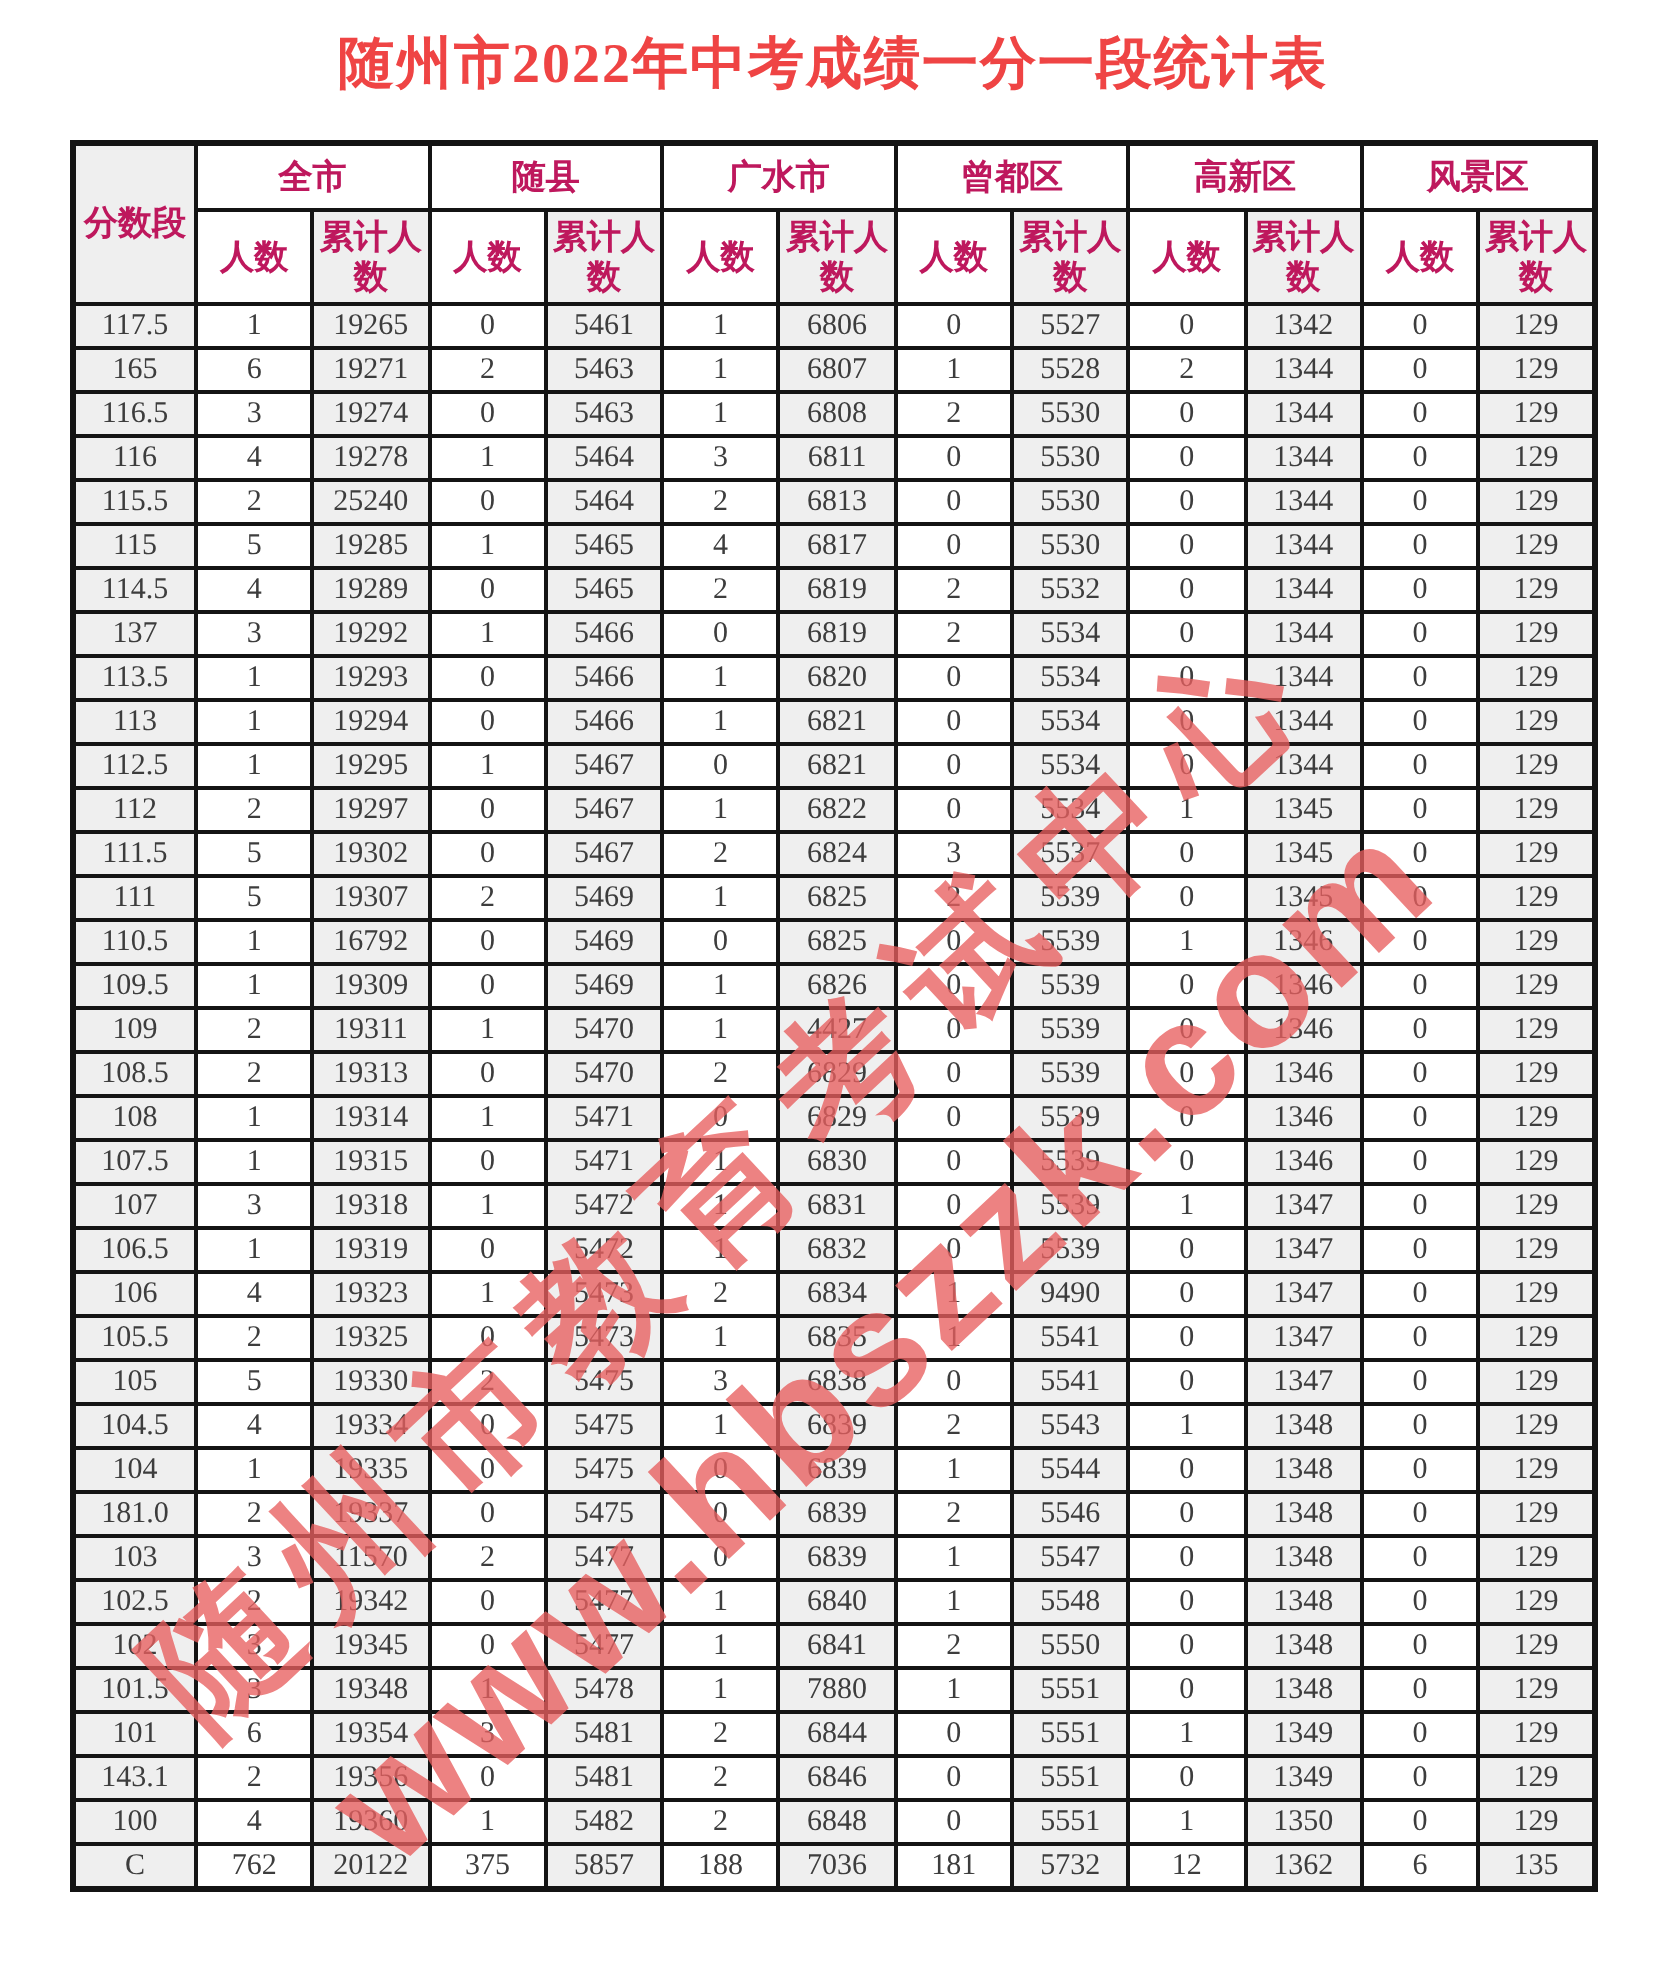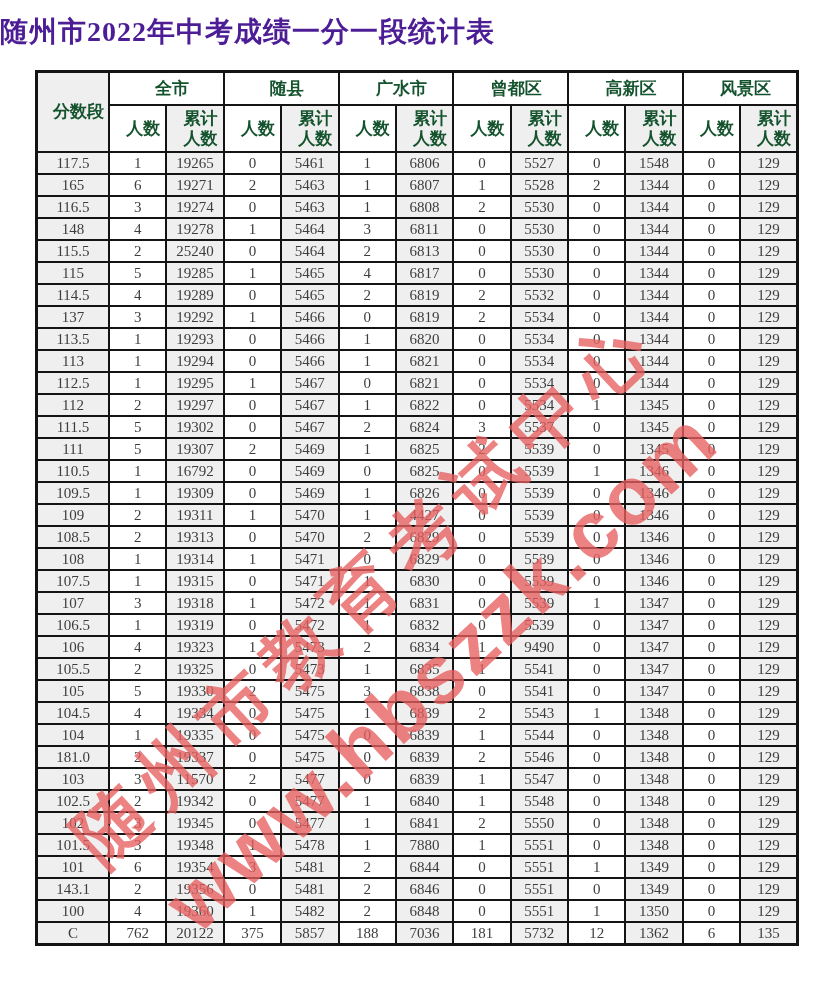"随州市2022年中考成绩一分一段统计表" .doc-title { color: #4c1d95 -> #ef4444; text-align: left -> center }
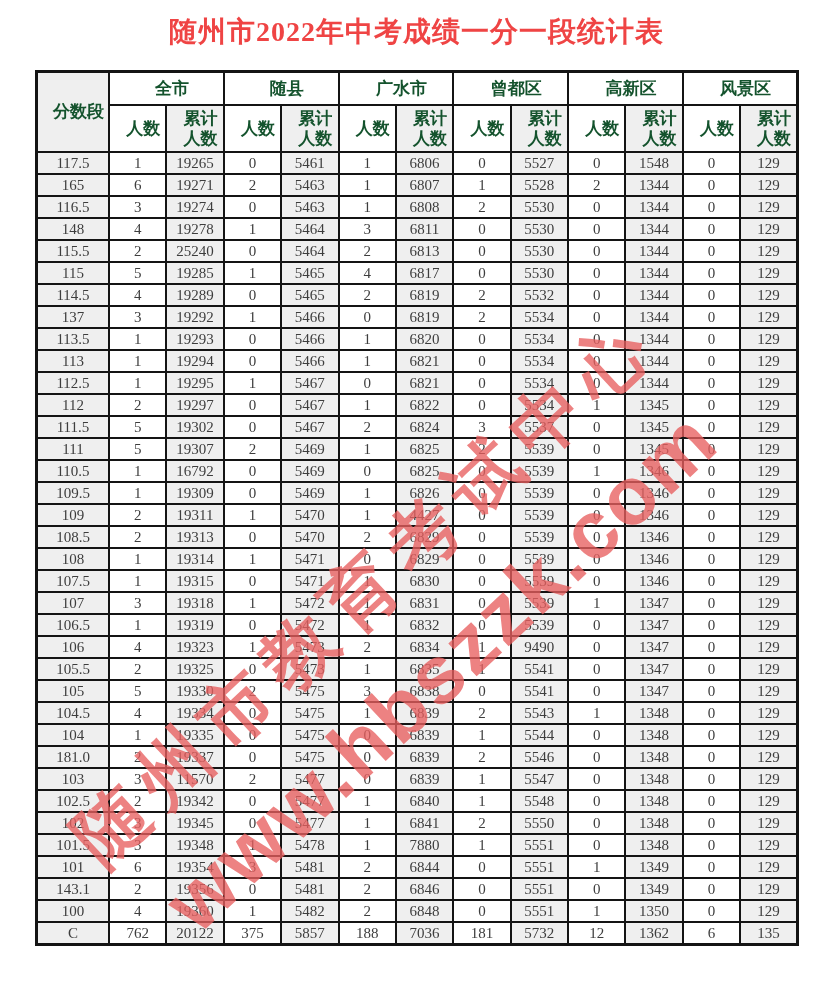"全市" .score-table thead th { color: #14532d -> #be185d; padding-left: 11px -> none }
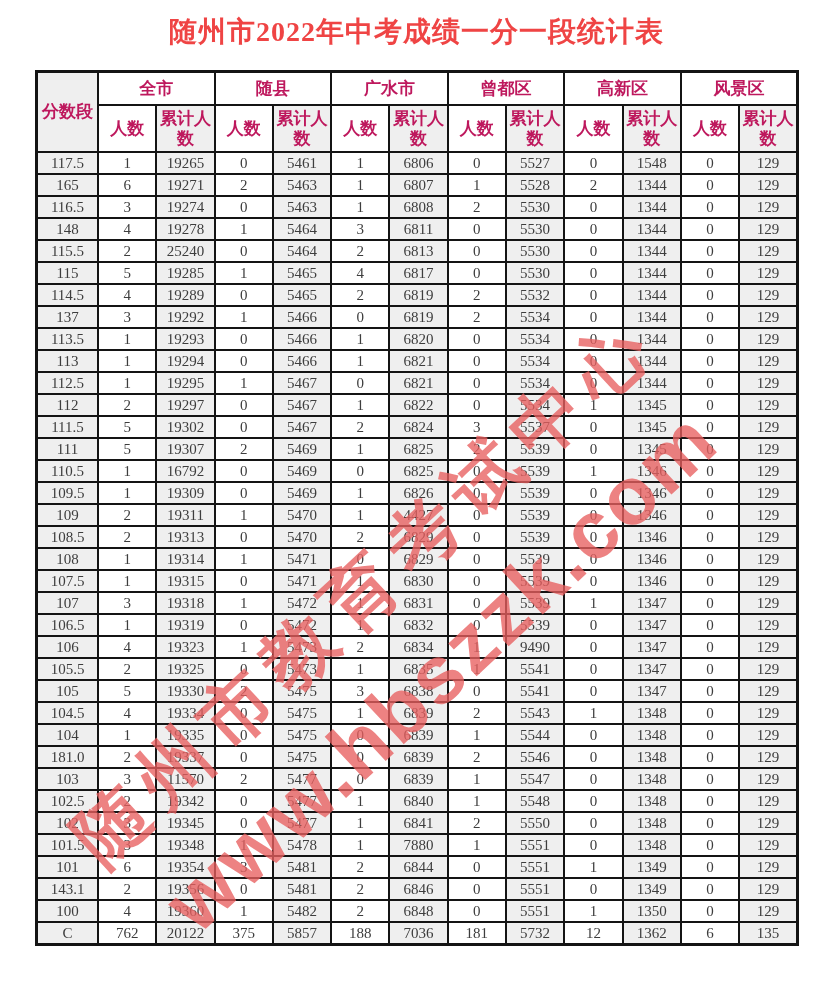"1548" td.shaded { text: 1548 -> 1342 }
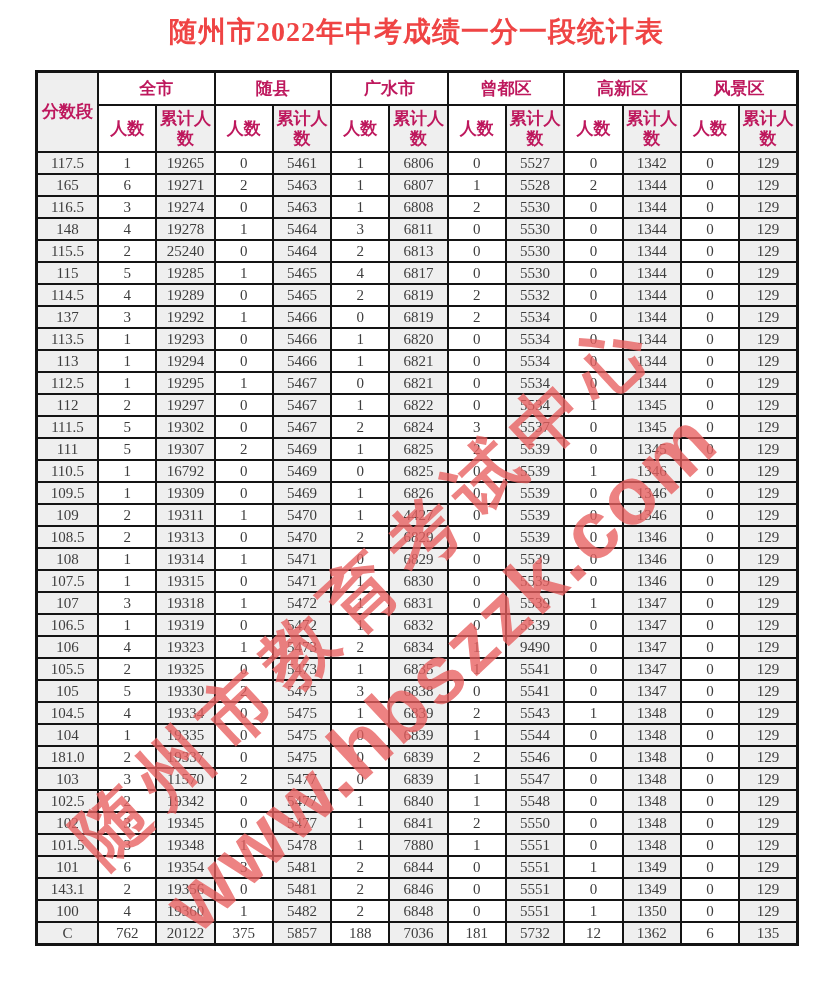"148" td.shaded { text: 148 -> 116 }
